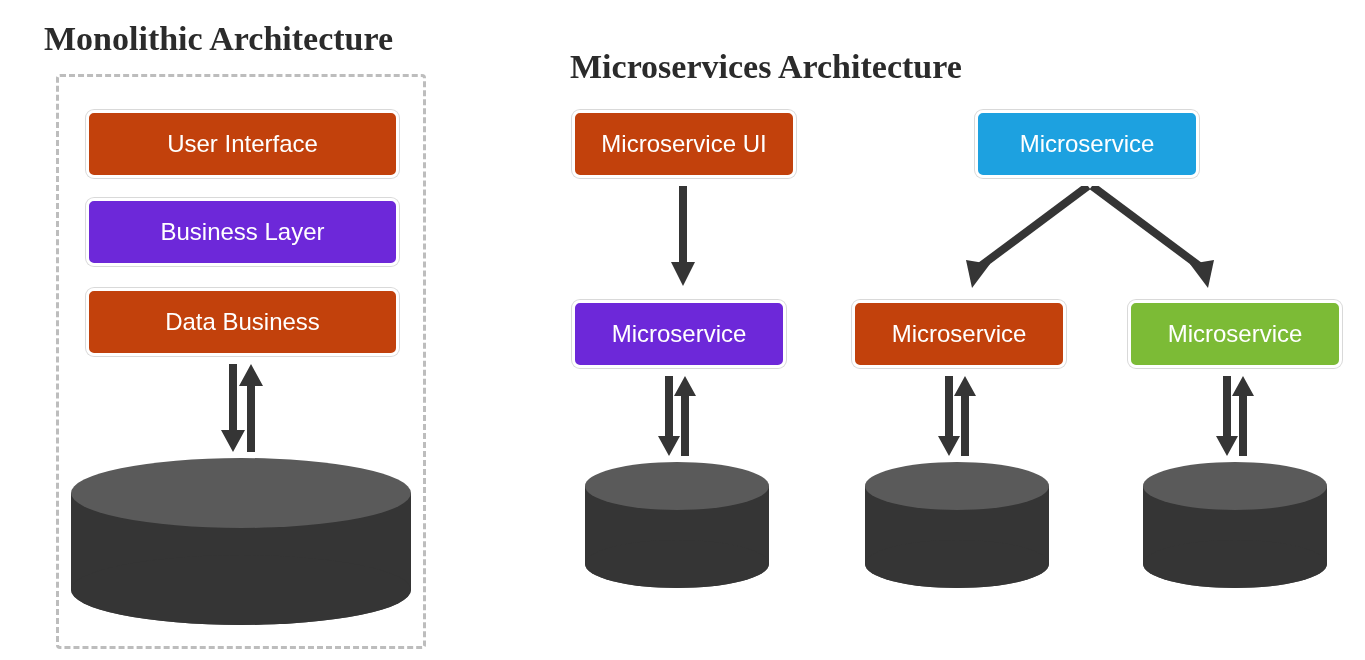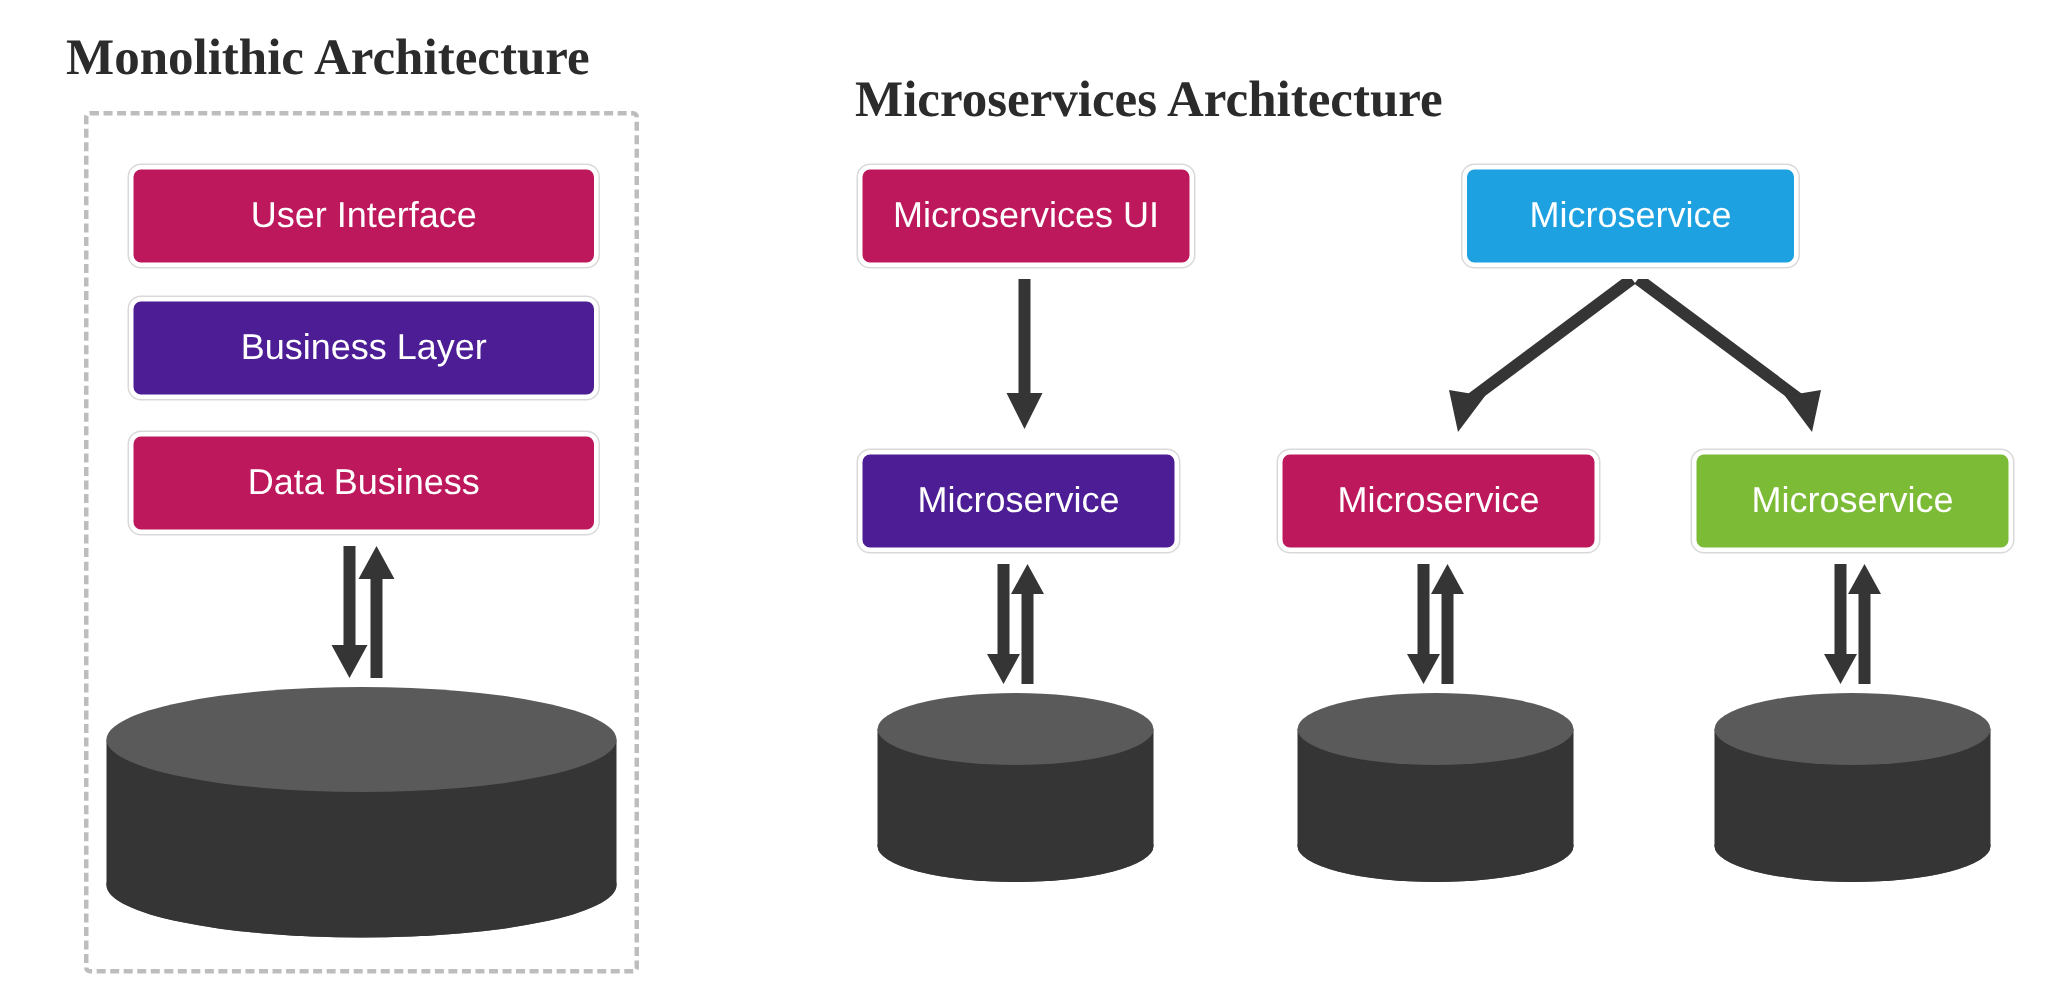"User Interface" .orange { background: #be185d -> #c2410c }
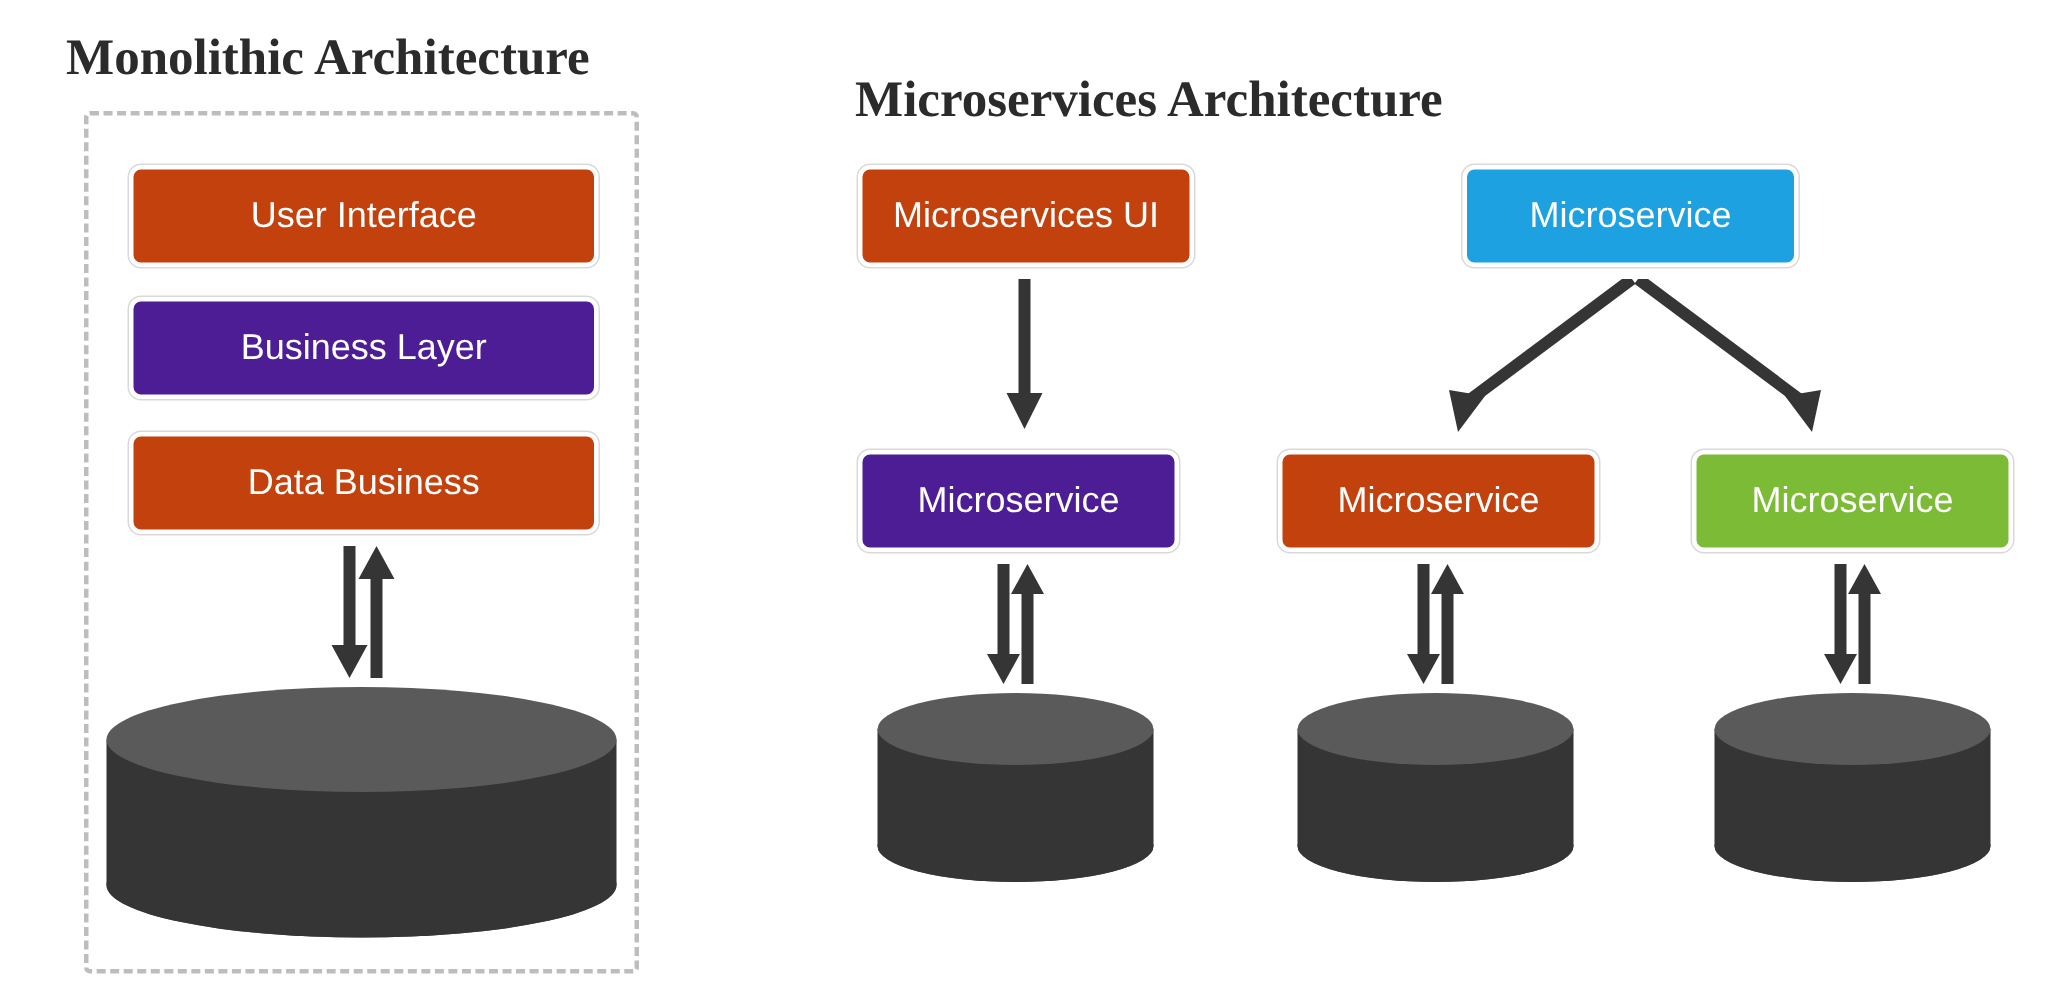"Microservices UI" div.box { text: Microservices -> Microservice }
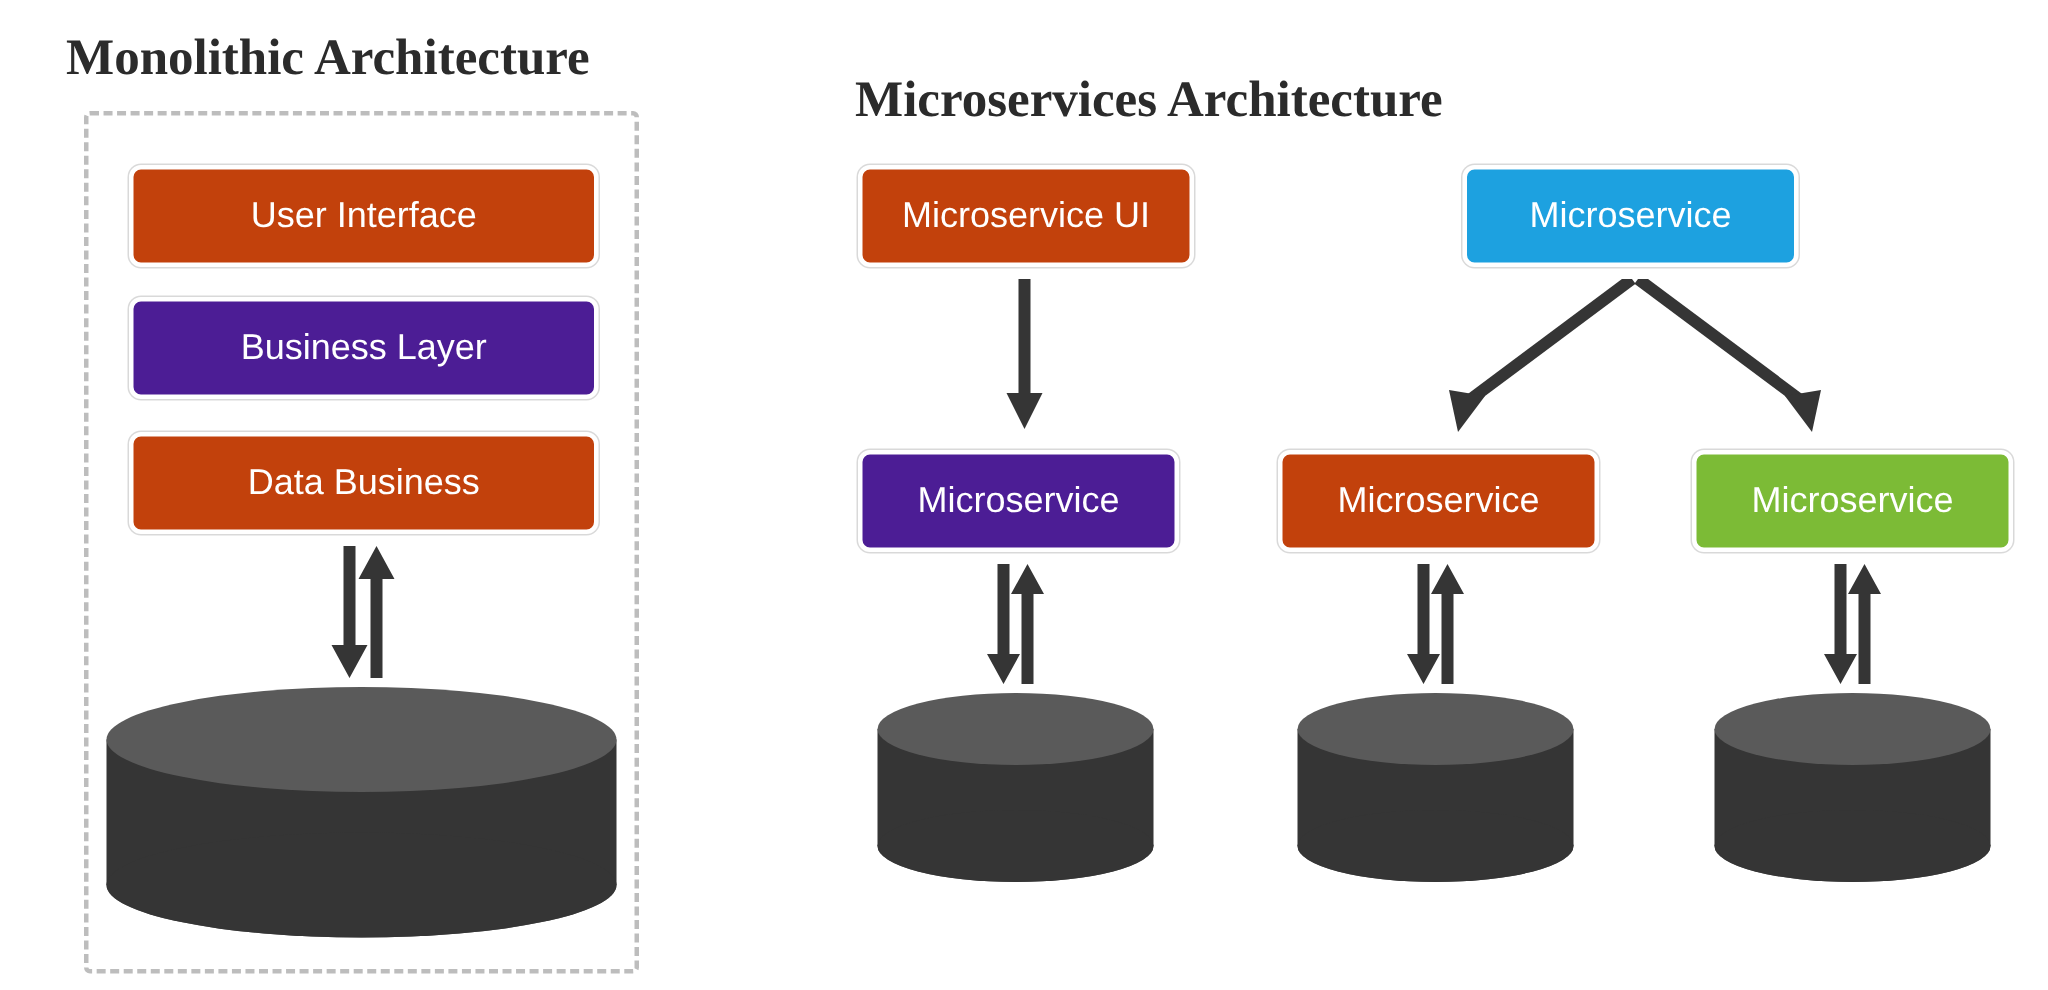"Business Layer" .teal { background: #4c1d95 -> #6d28d9 }
